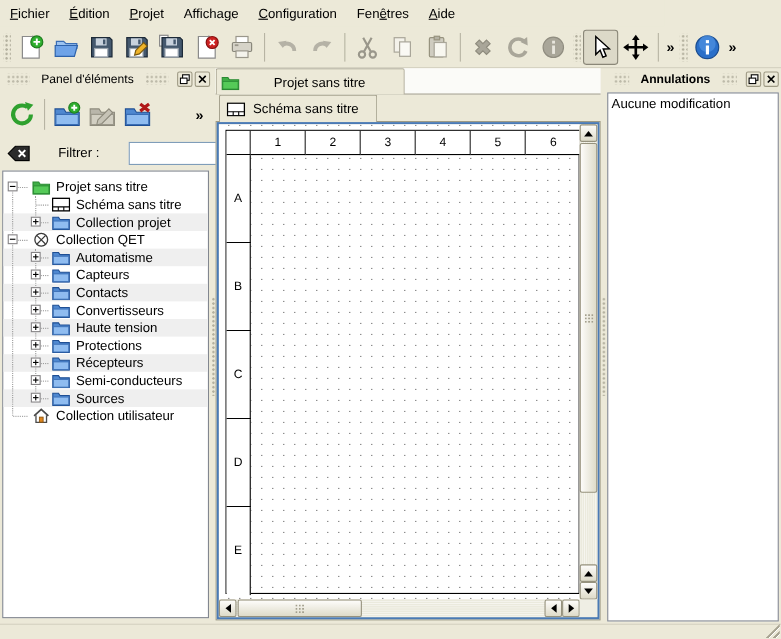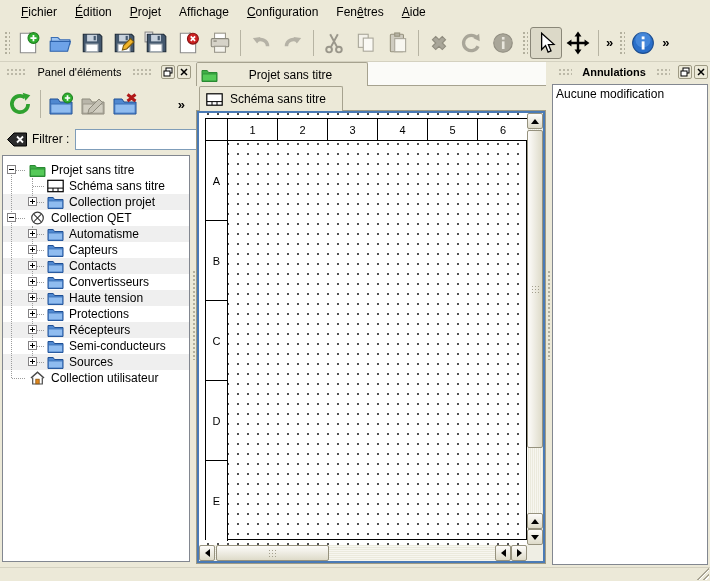"Fichier" .menubar { padding-left: 12px -> 0 }
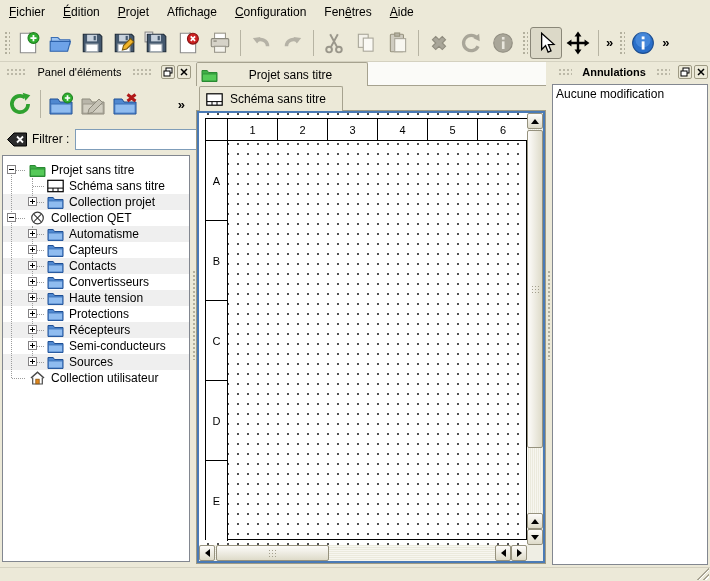"Filtrer :" .filter-row { gap: none -> 21px }
